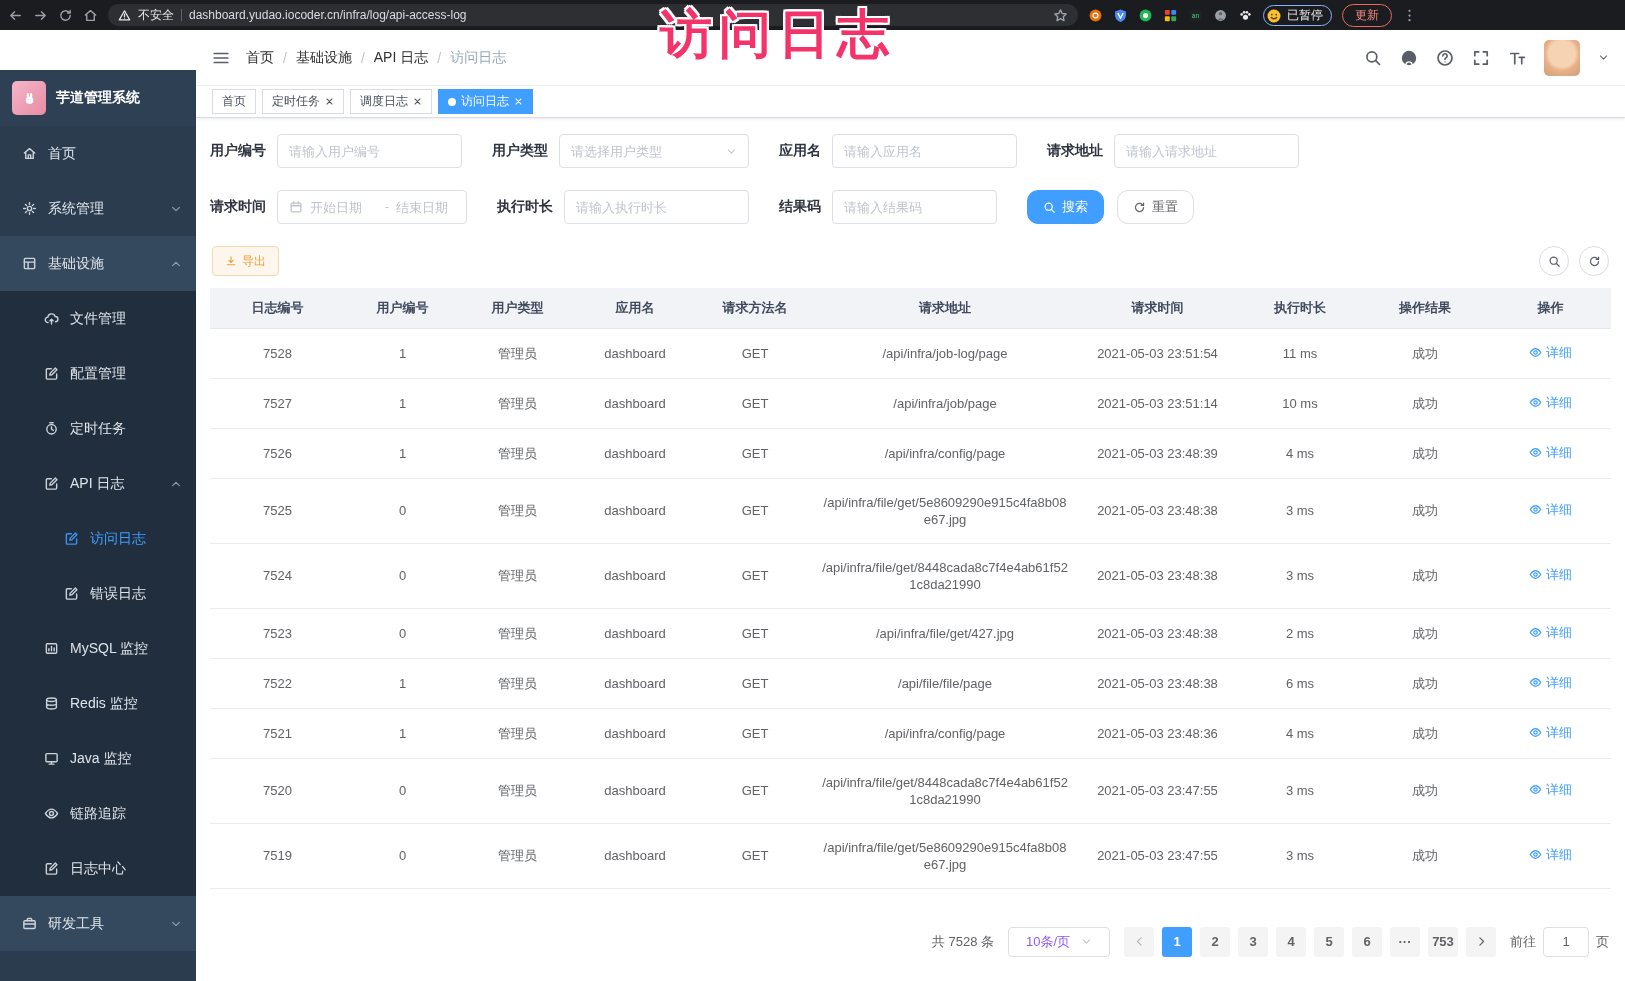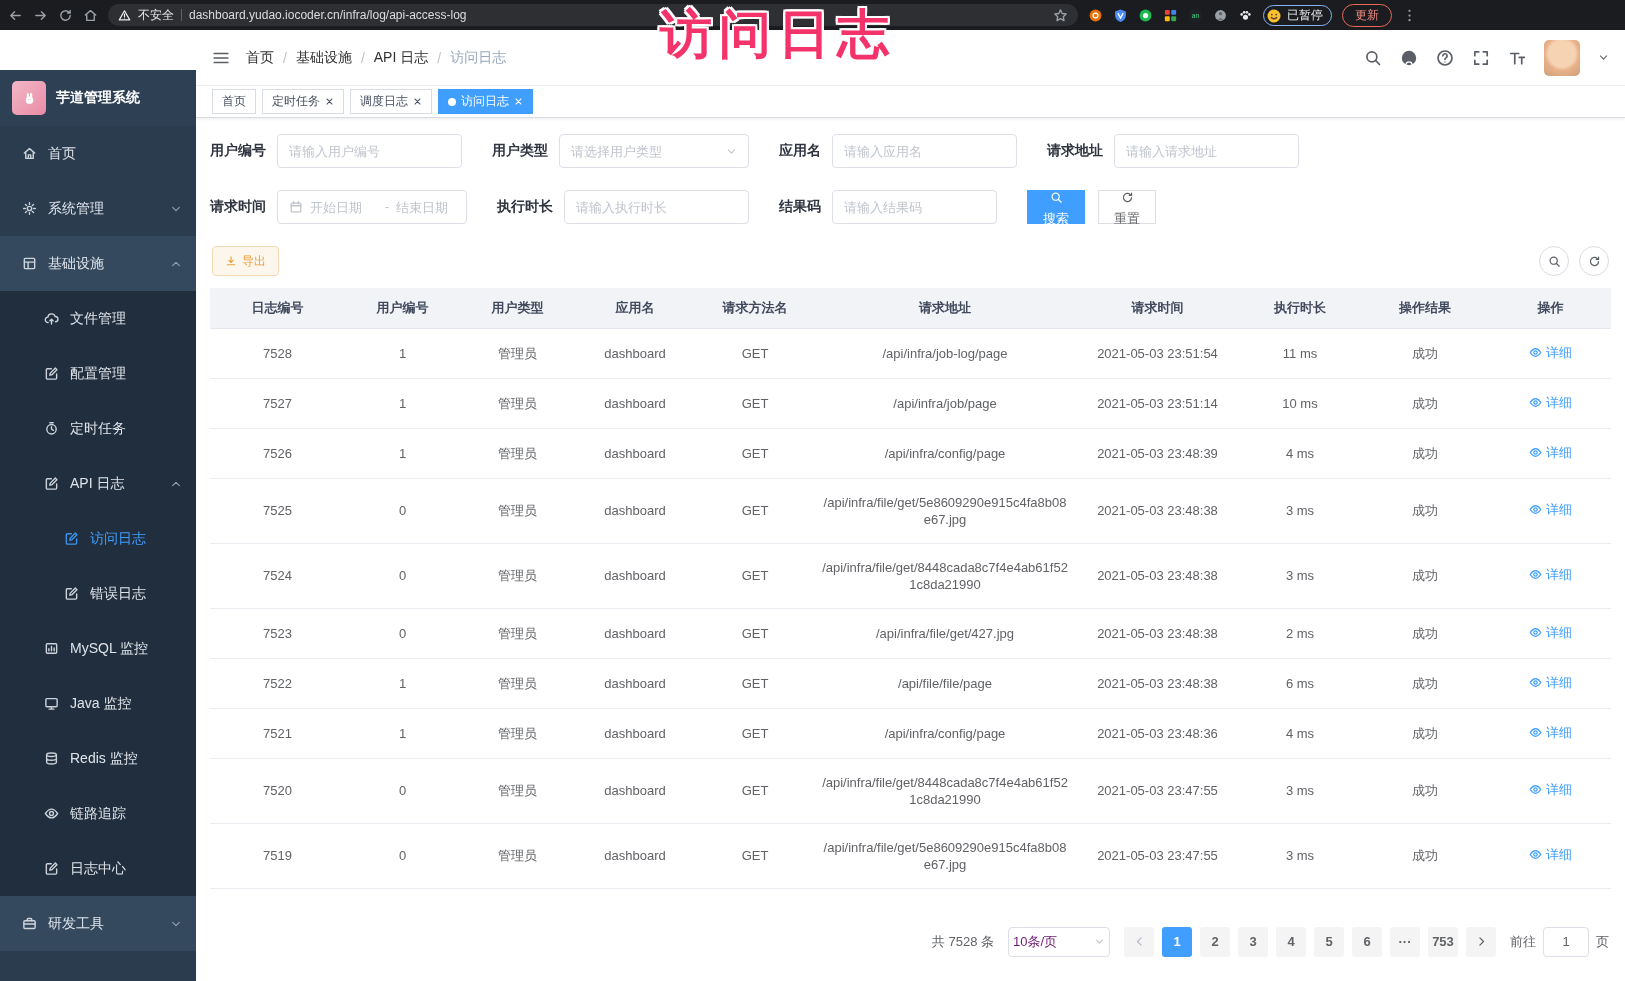"搜索" .btn { border-radius: 0 -> 11px; flex-direction: column -> none }
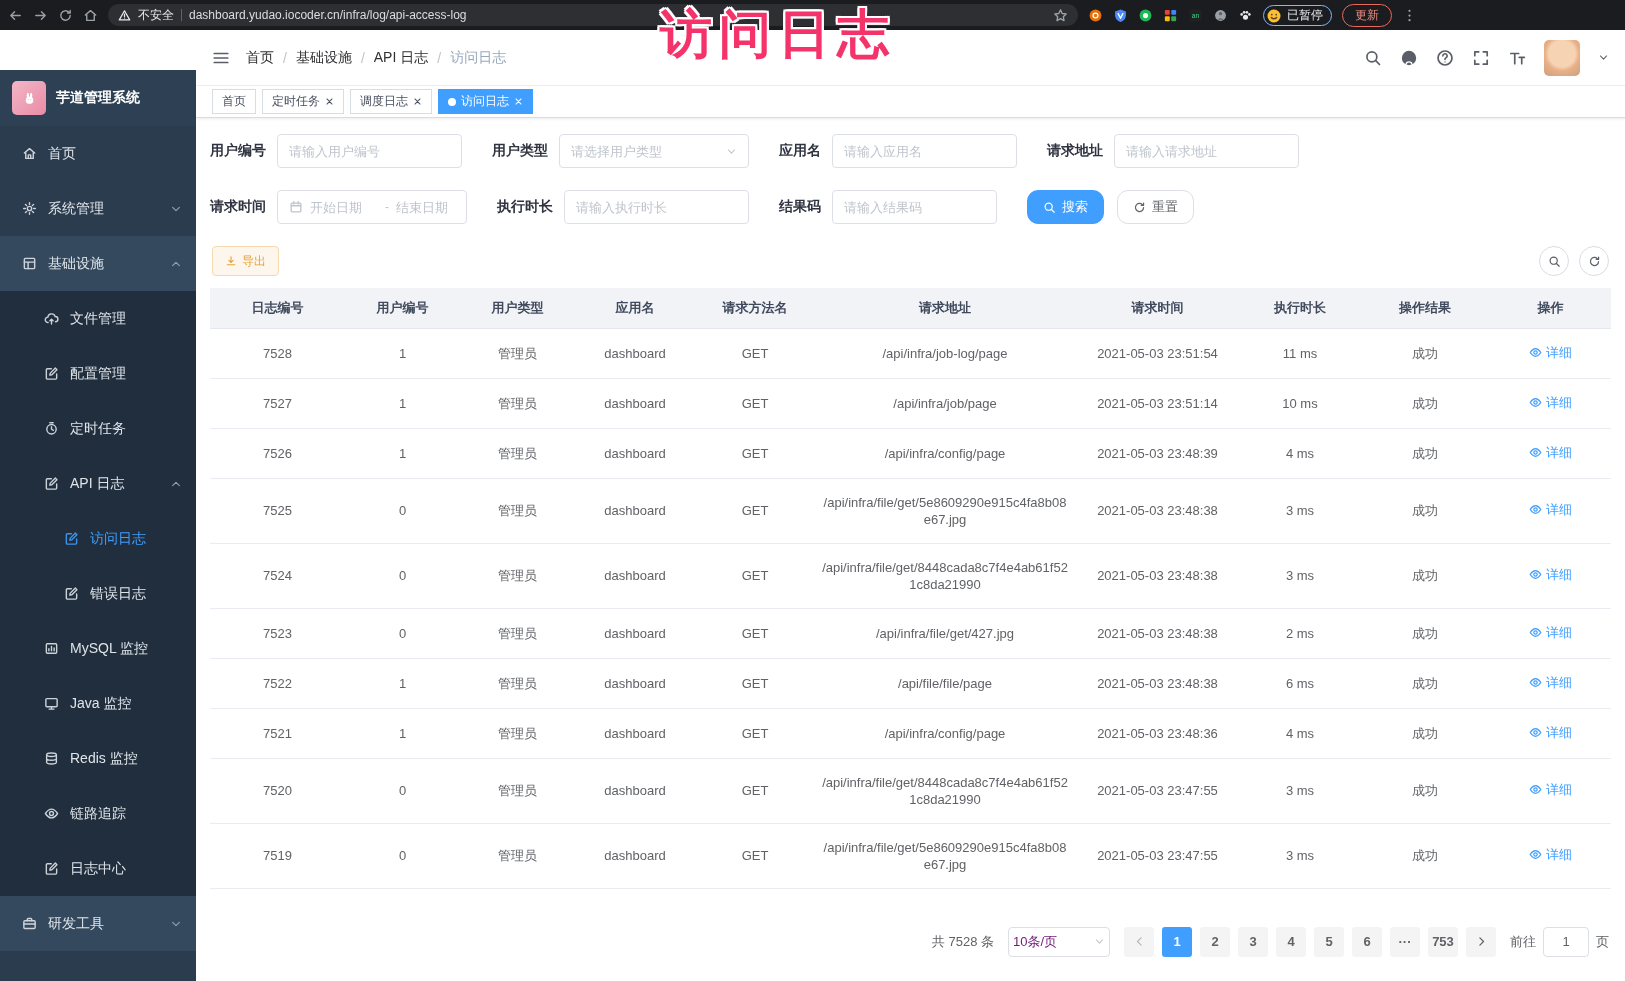"Java 监控" div.menu-item { order: before "Redis 监控" -> after "Redis 监控" }
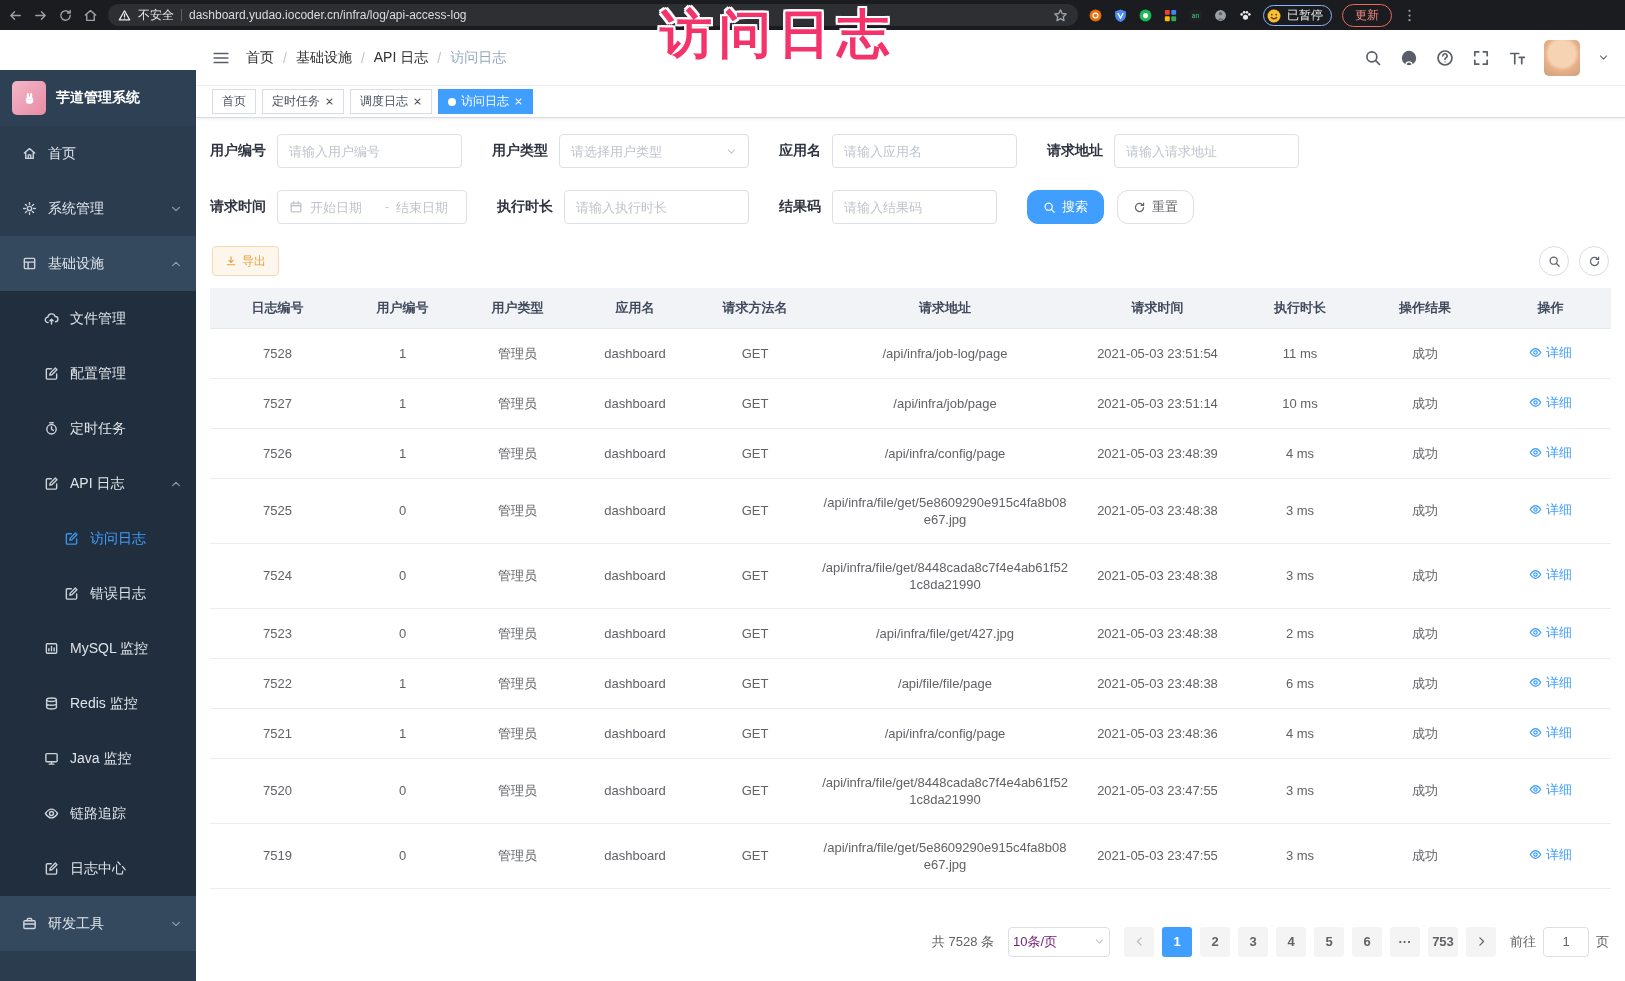"10条/页" .pg-select { color: #701a75 -> #8b5cf6; padding: 0 4px -> 0 17px }
